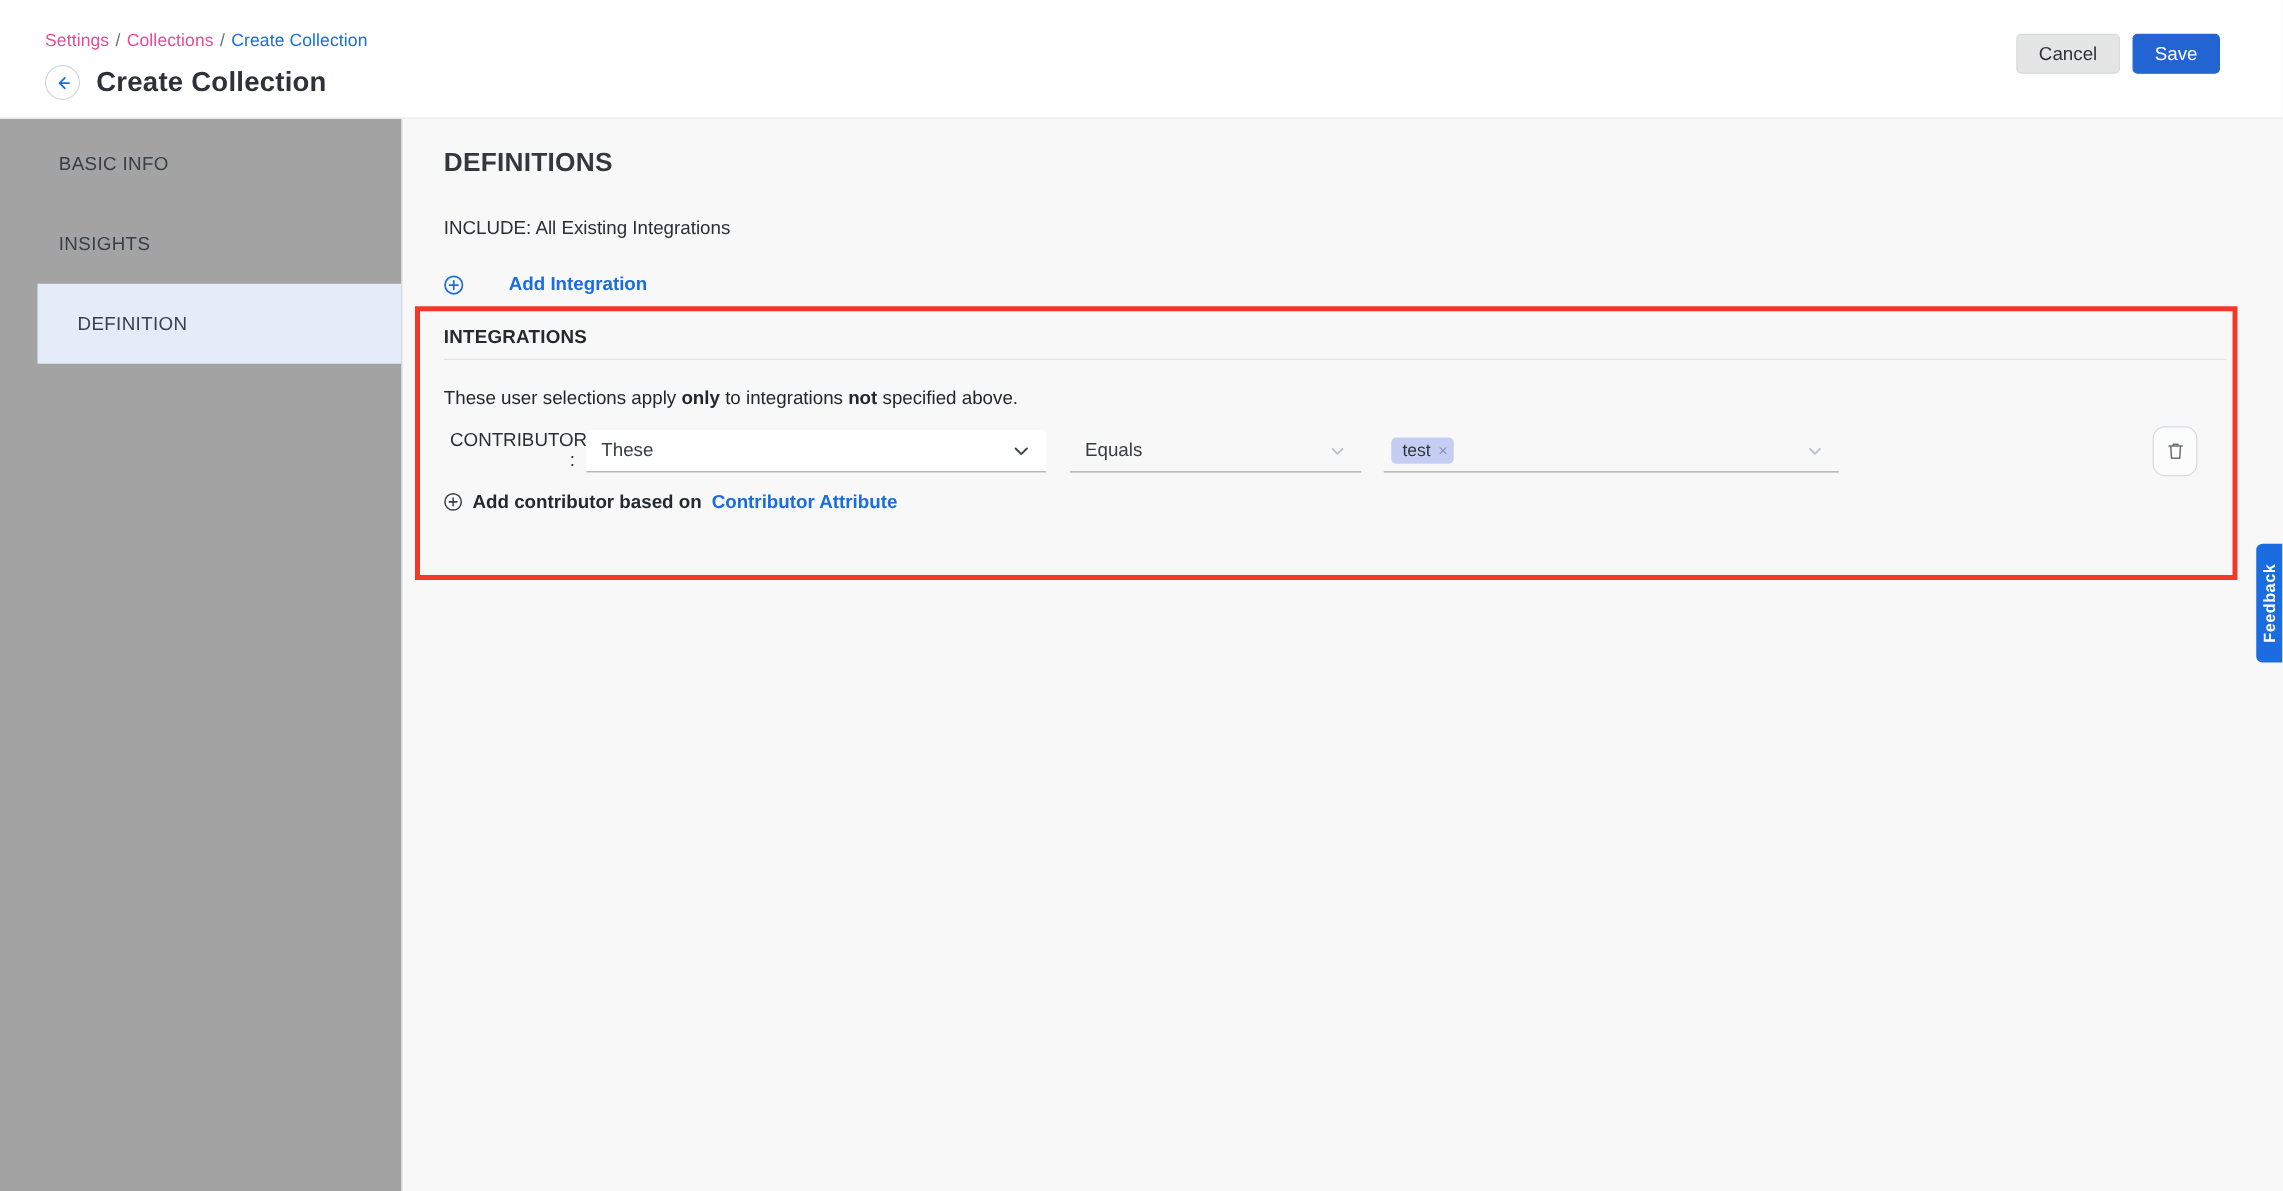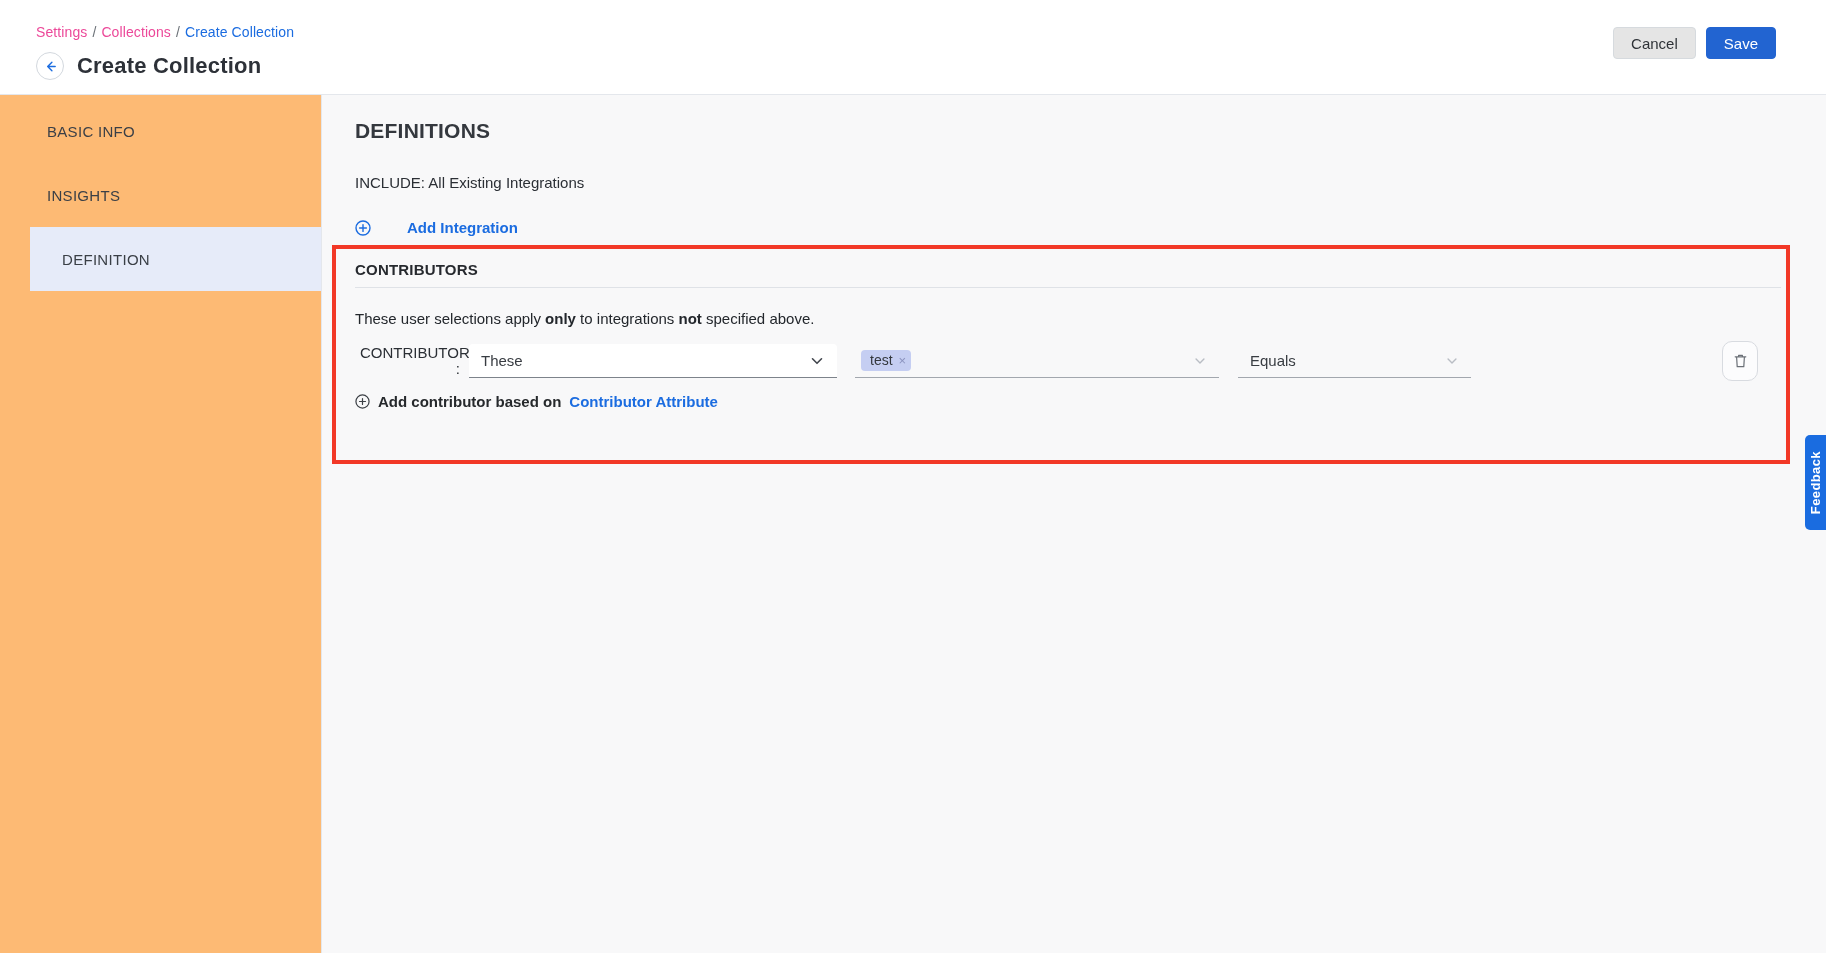"BASIC INFO" .sidebar { background: #fdba74 -> #a3a3a3 }
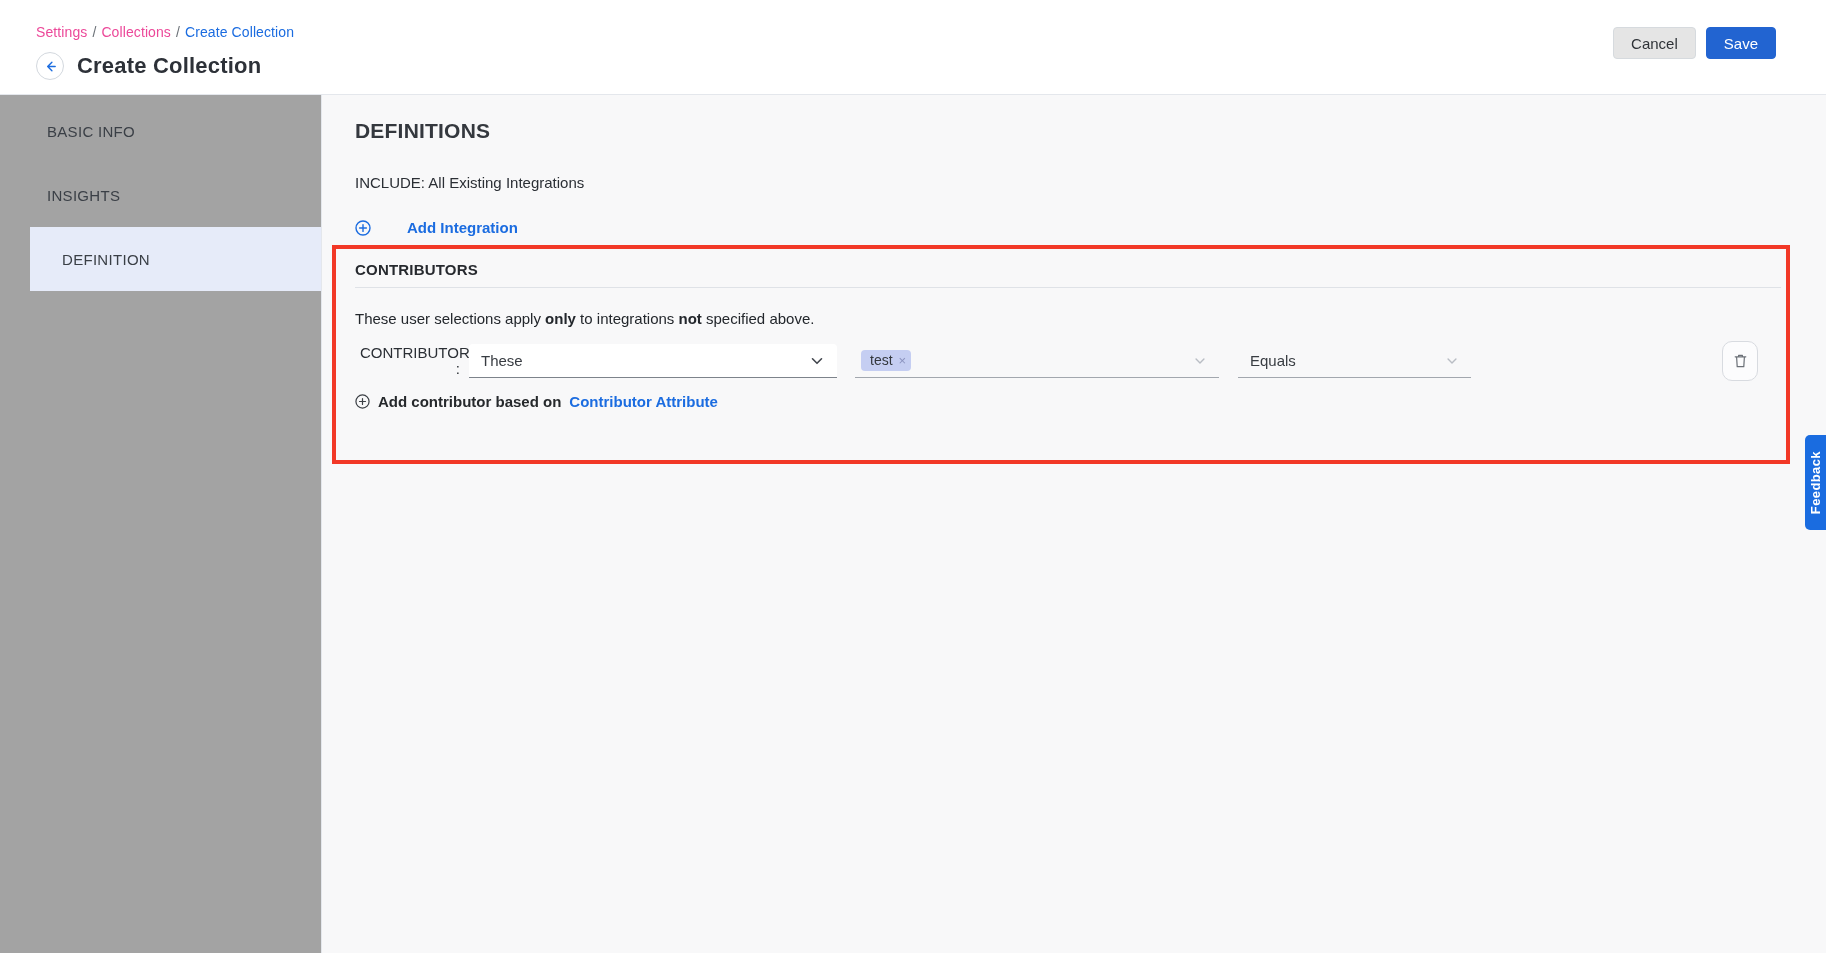"CONTRIBUTORS" div.contributors-header { text: CONTRIBUTORS -> INTEGRATIONS }
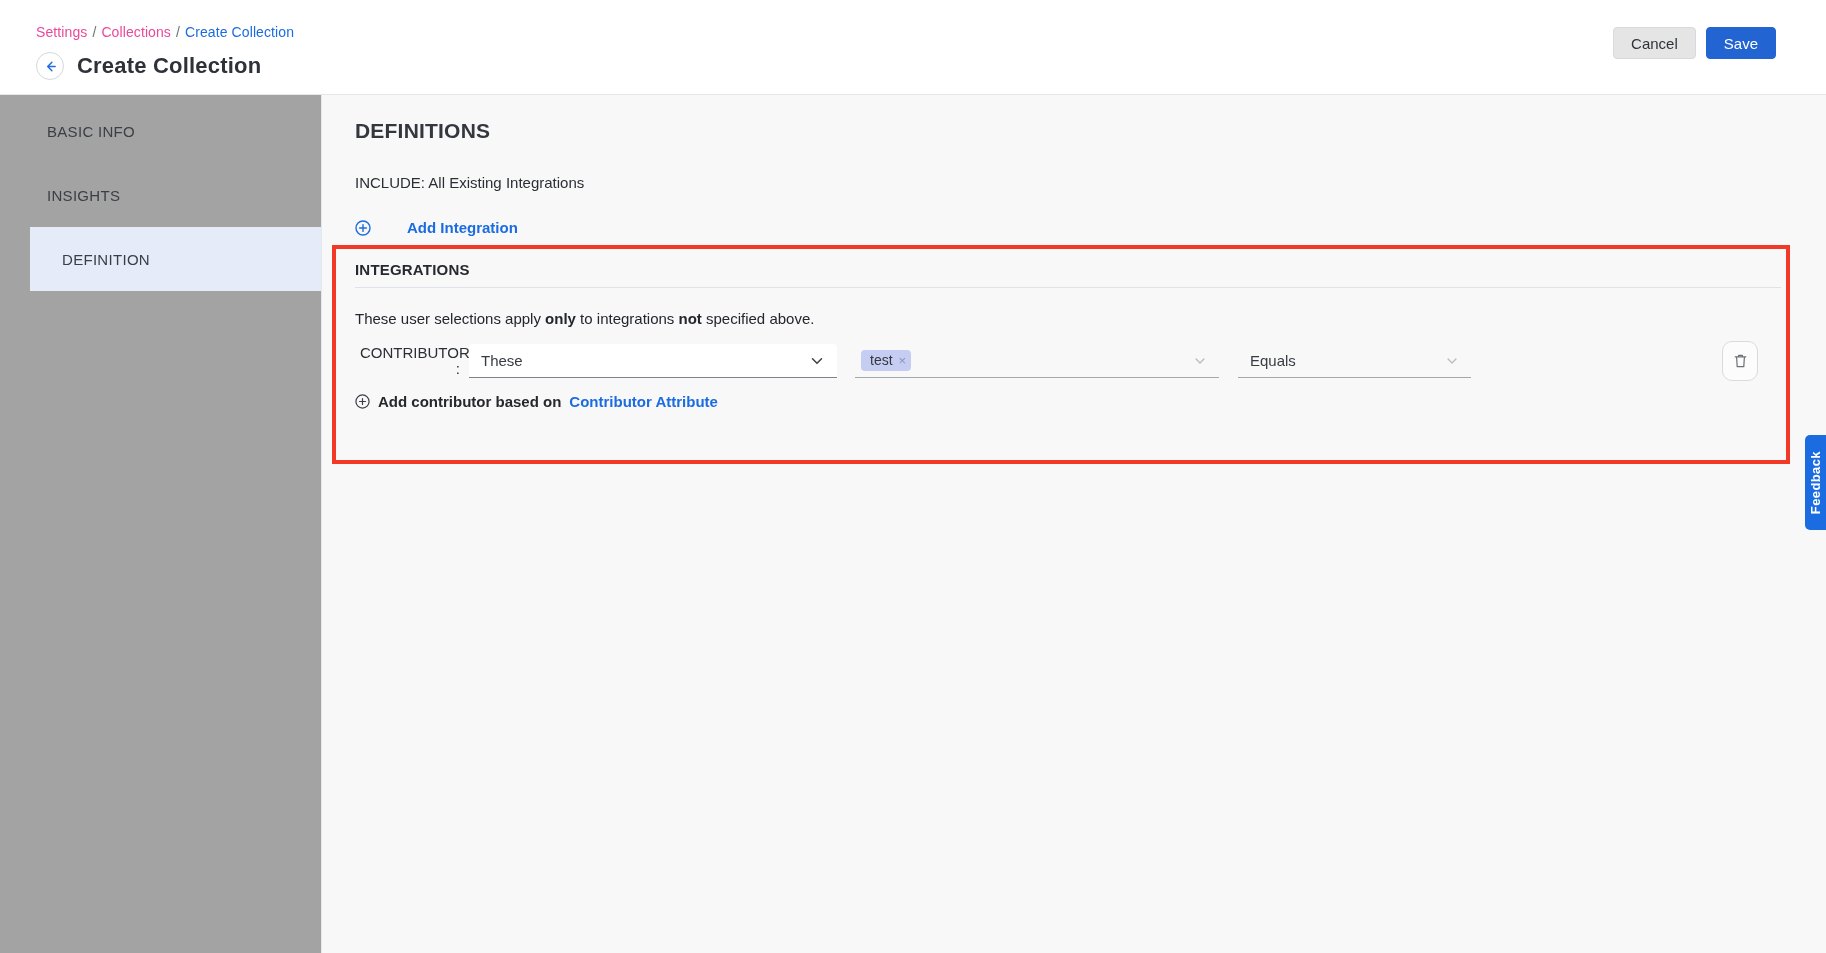"test" div.select { order: before "Equals" -> after "Equals" }
